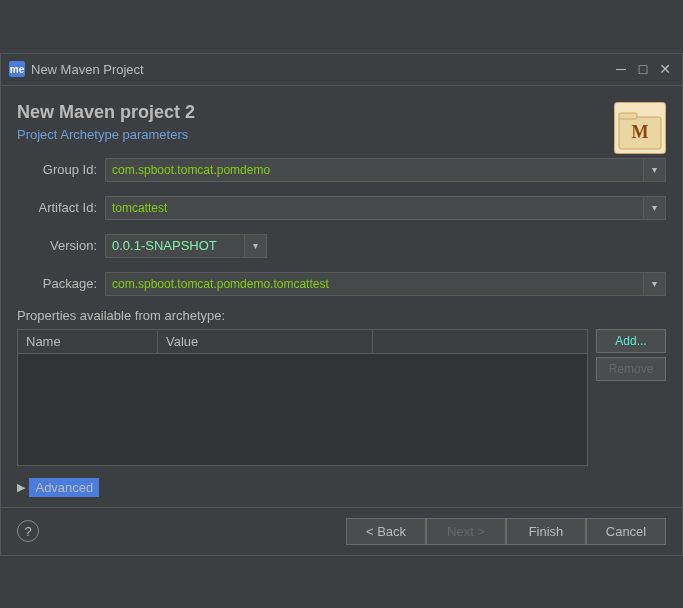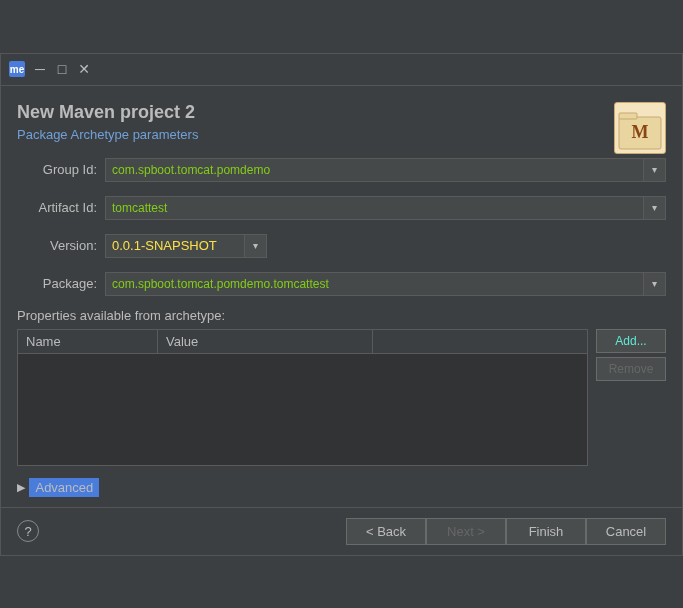"New Maven Project" span.title-bar-title { html: none -> <span>New Maven Project</span> }
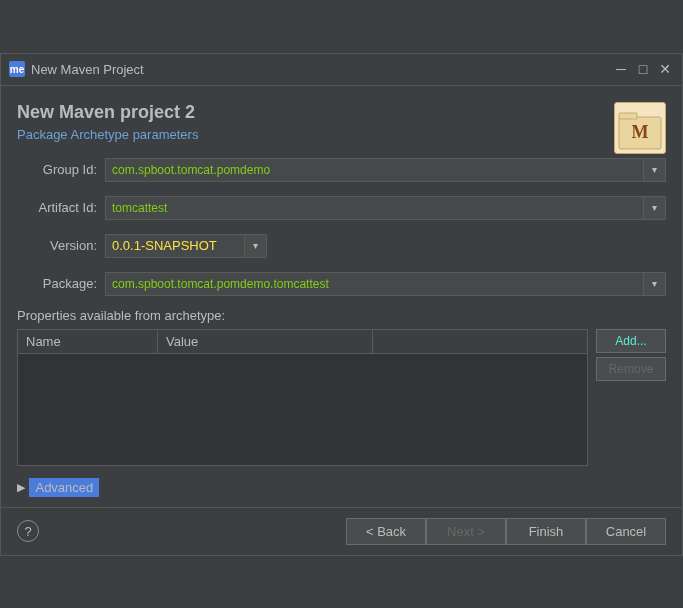"Package Archetype parameters" div.page-subtitle { text: Package -> Project }
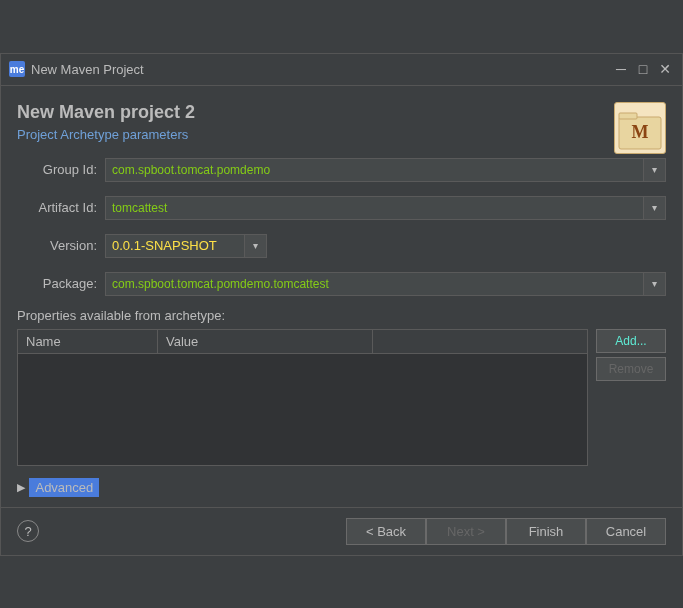"0.0.1-SNAPSHOT" .version-input { color: #fde047 -> #86efac }
